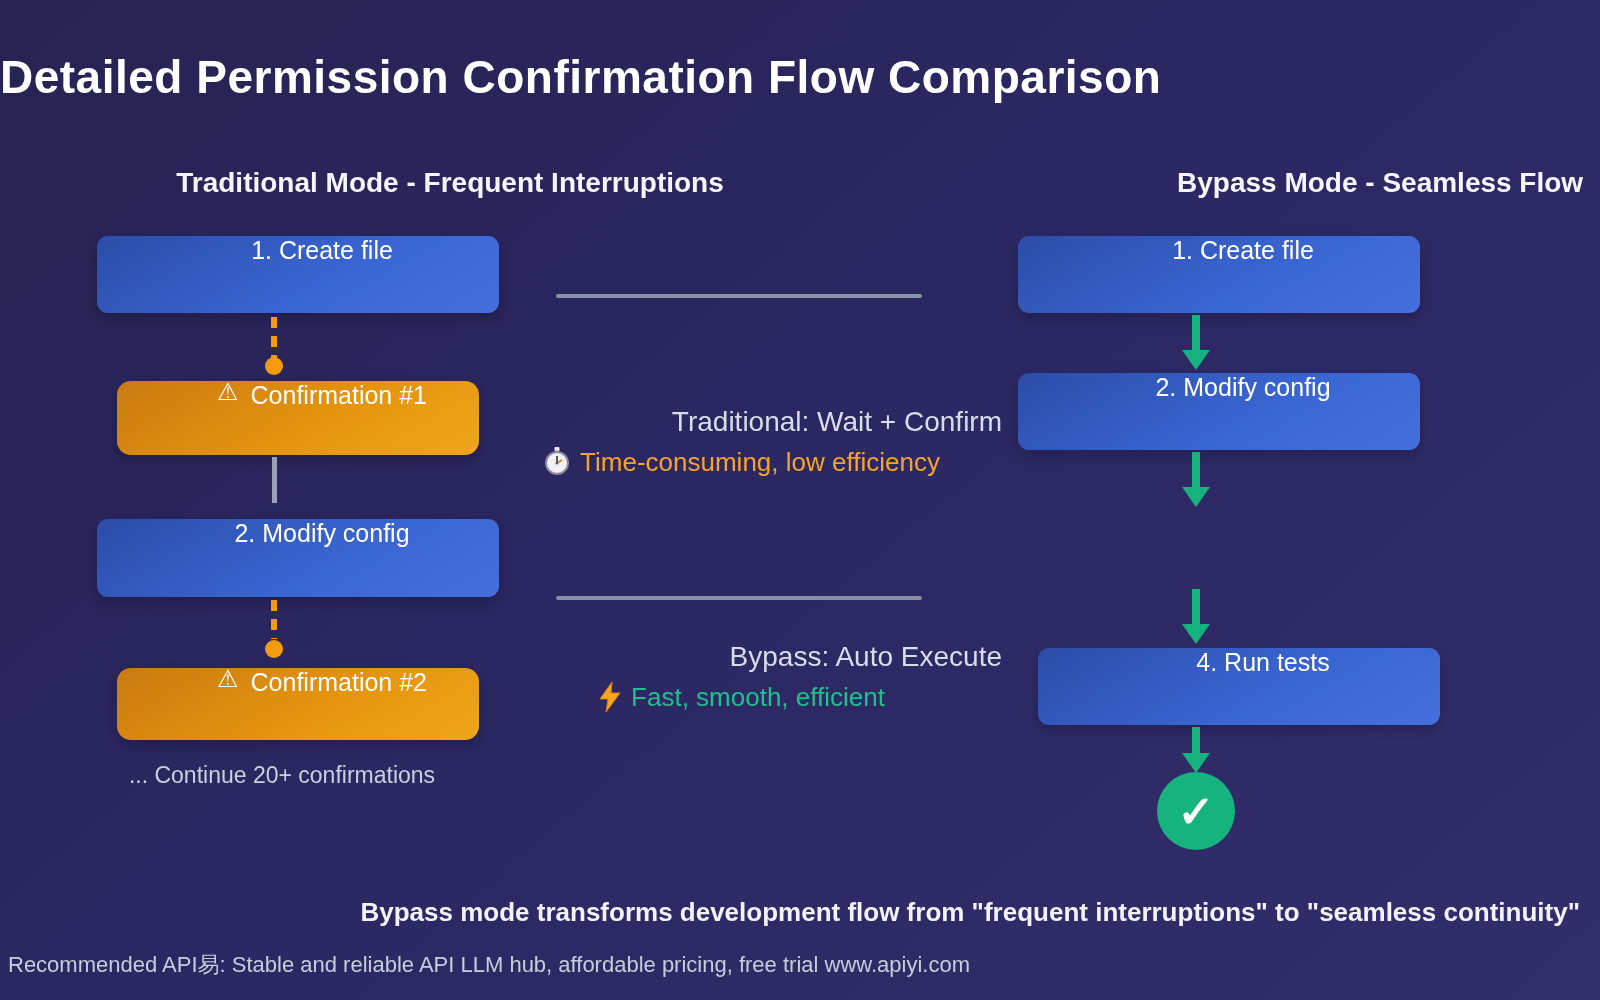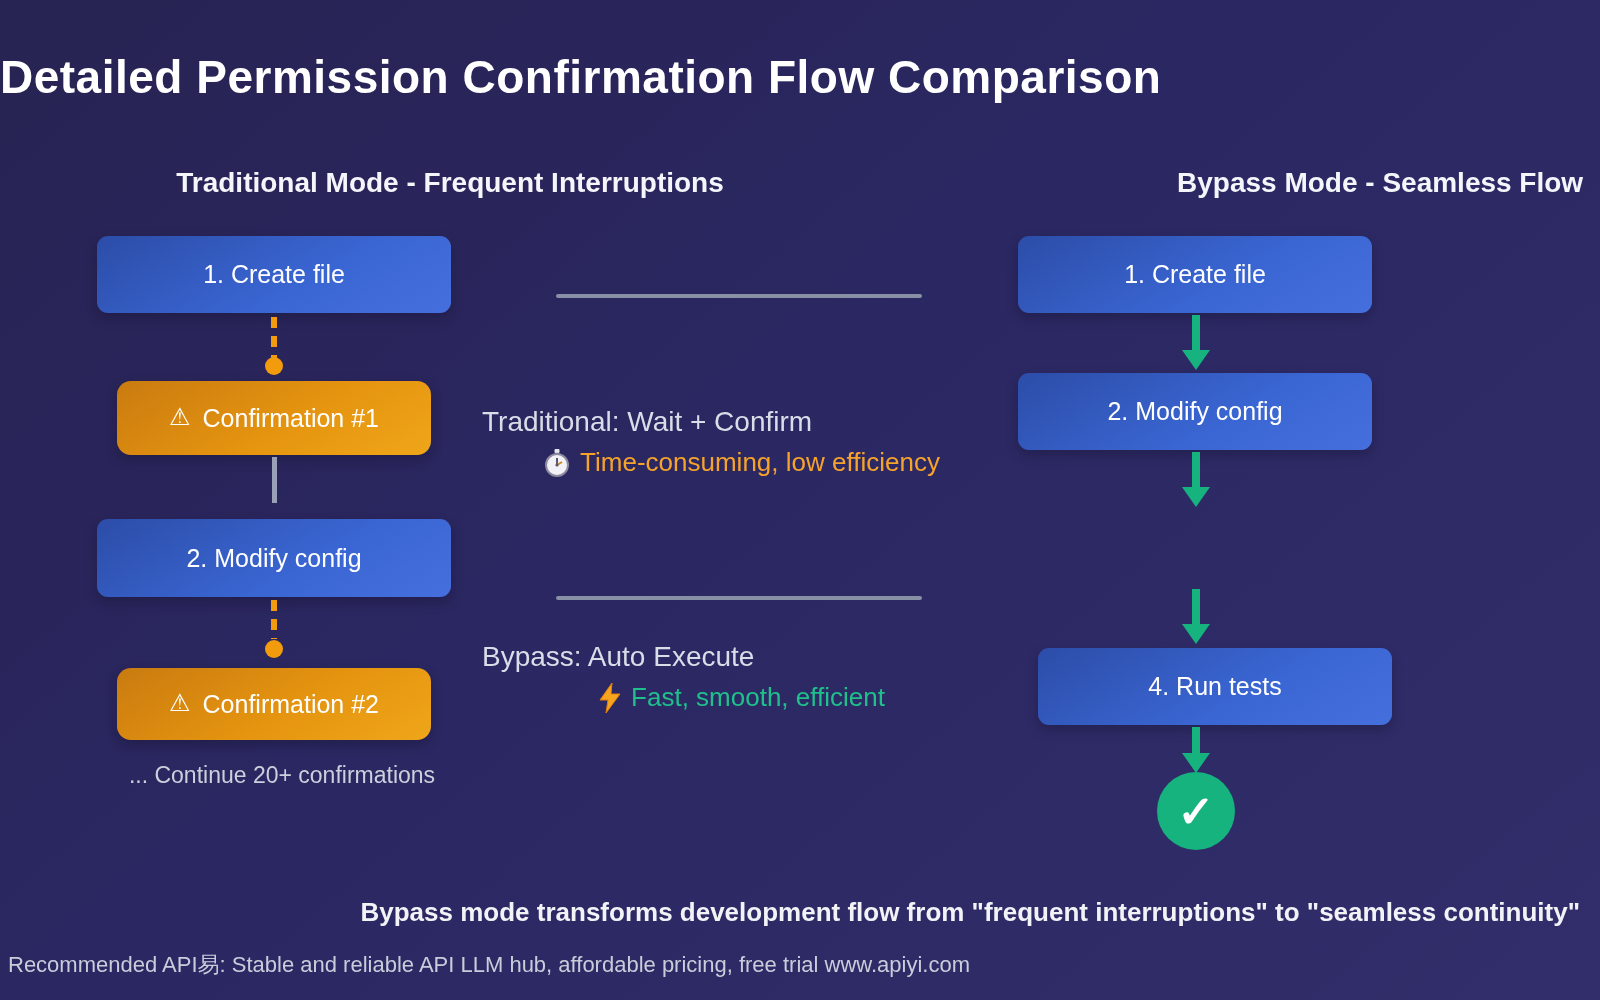"1. Create file" .node { align-items: center -> none; padding-left: none -> 48px }
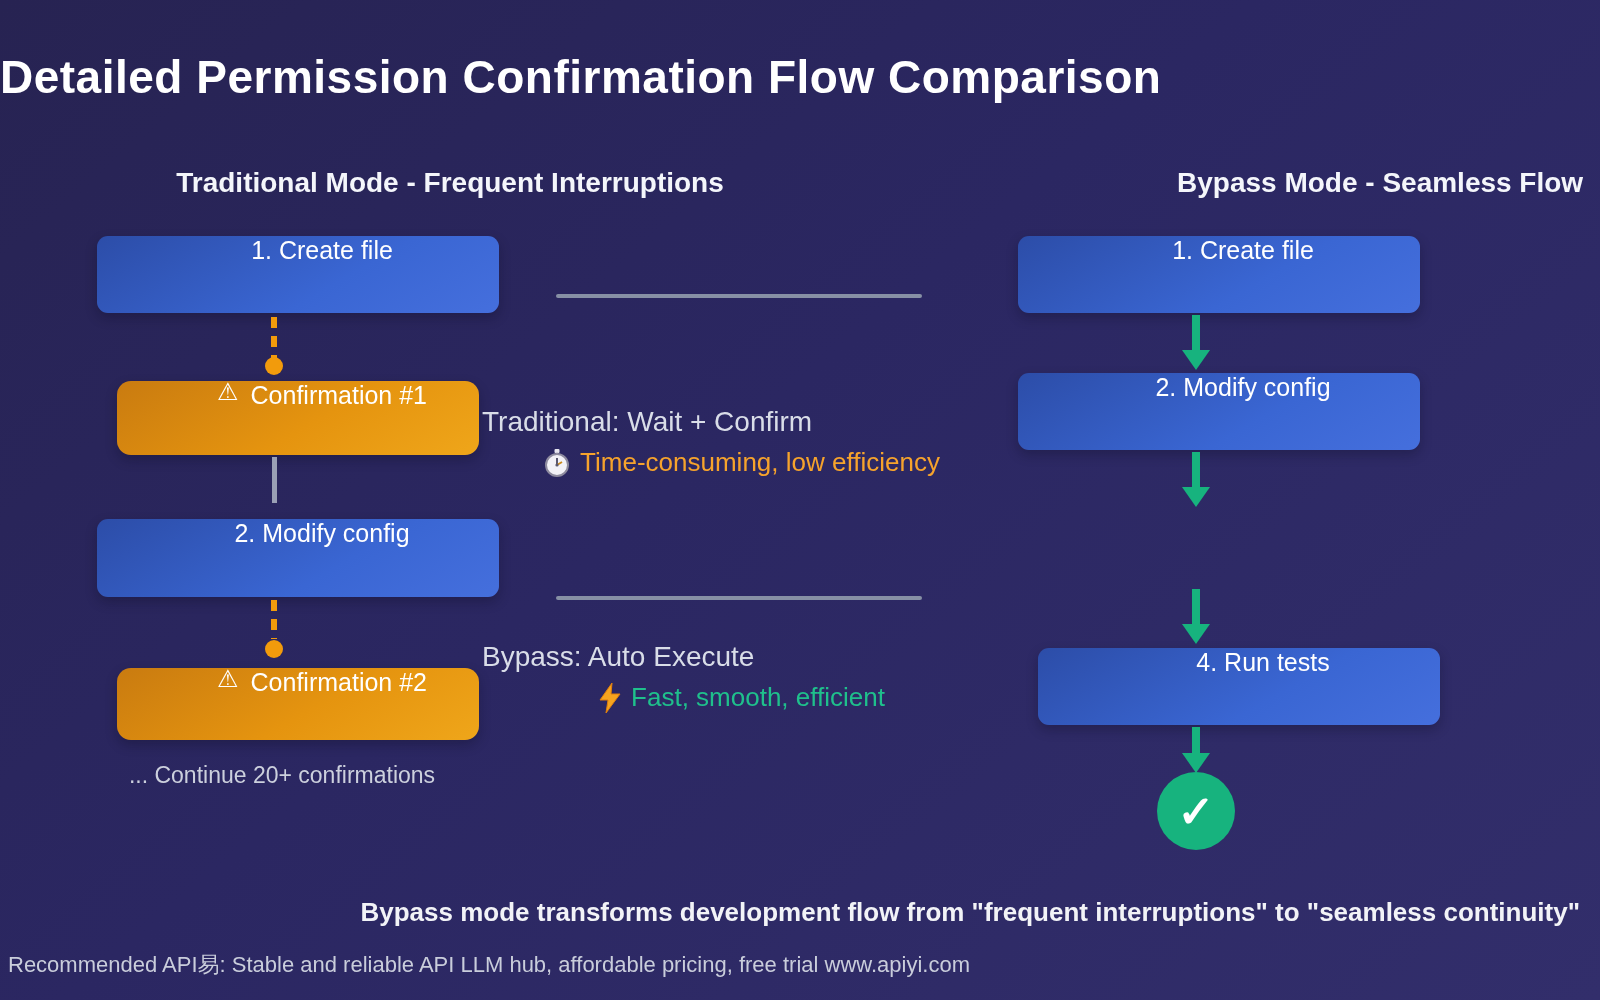"Traditional: Wait + Confirm" .mid-title { text-align: left -> right }
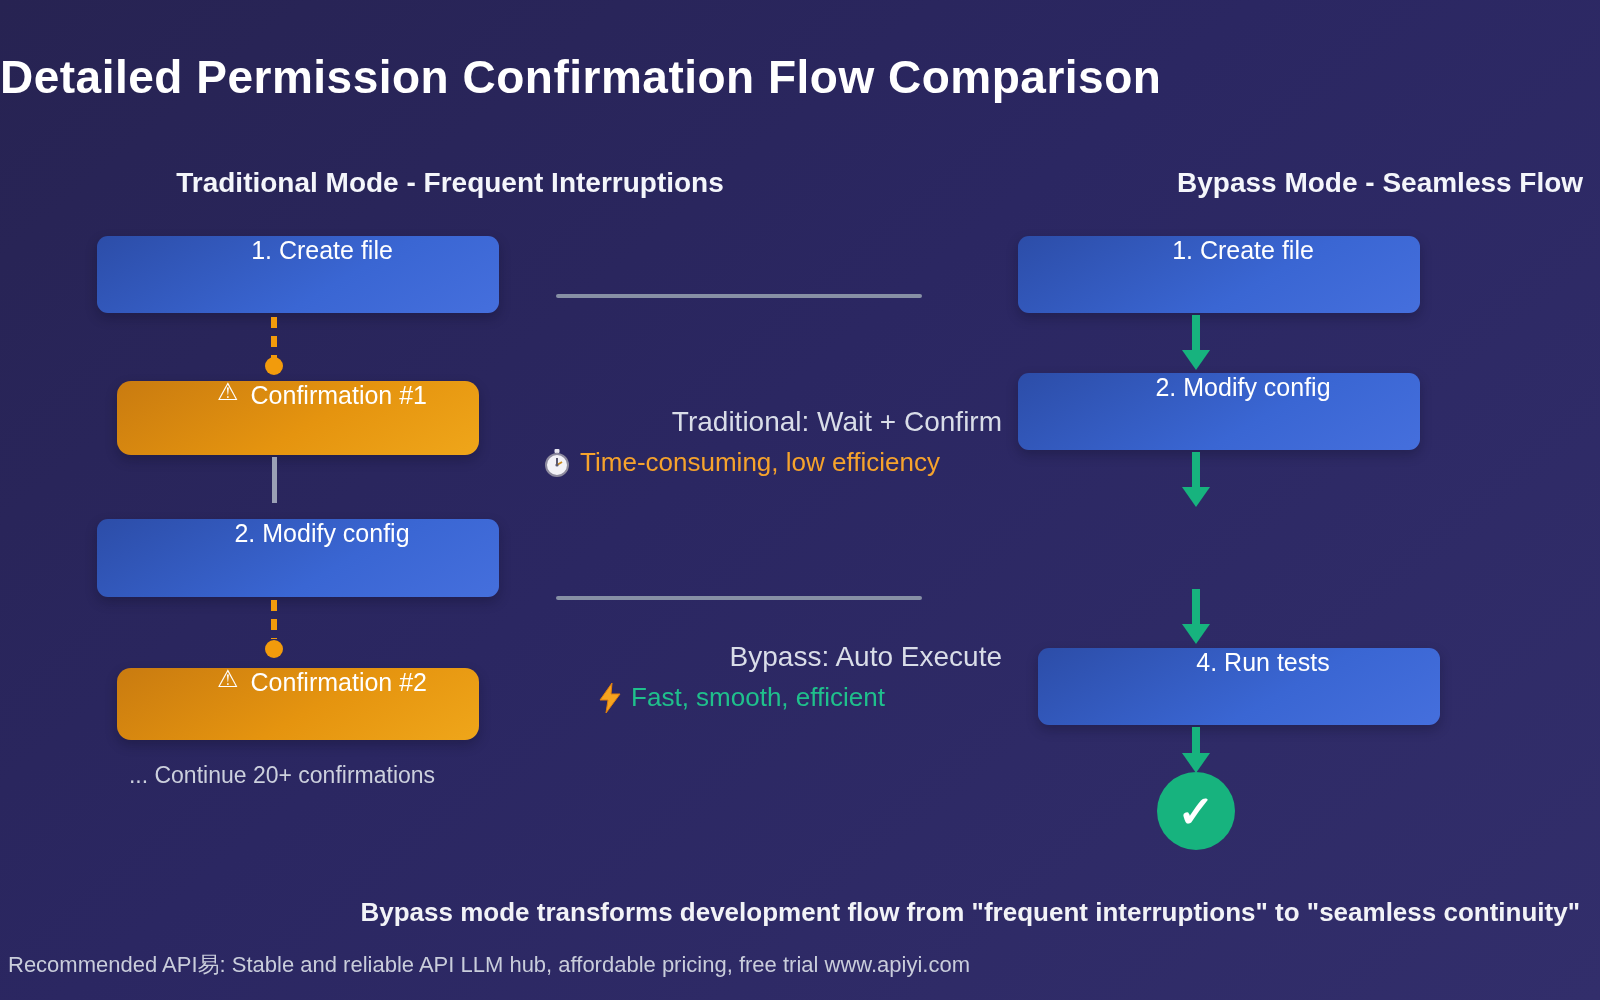"Time-consuming, low efficiency" .mid-sub { align-items: center -> none }
